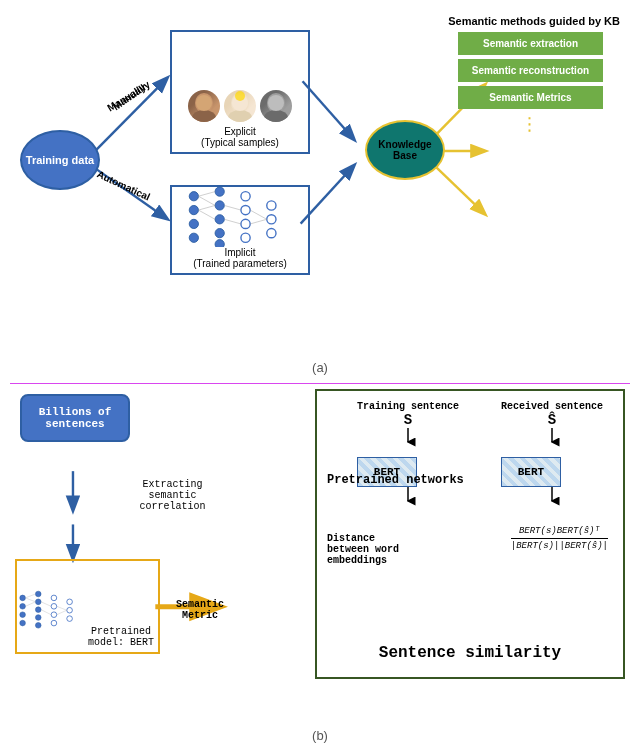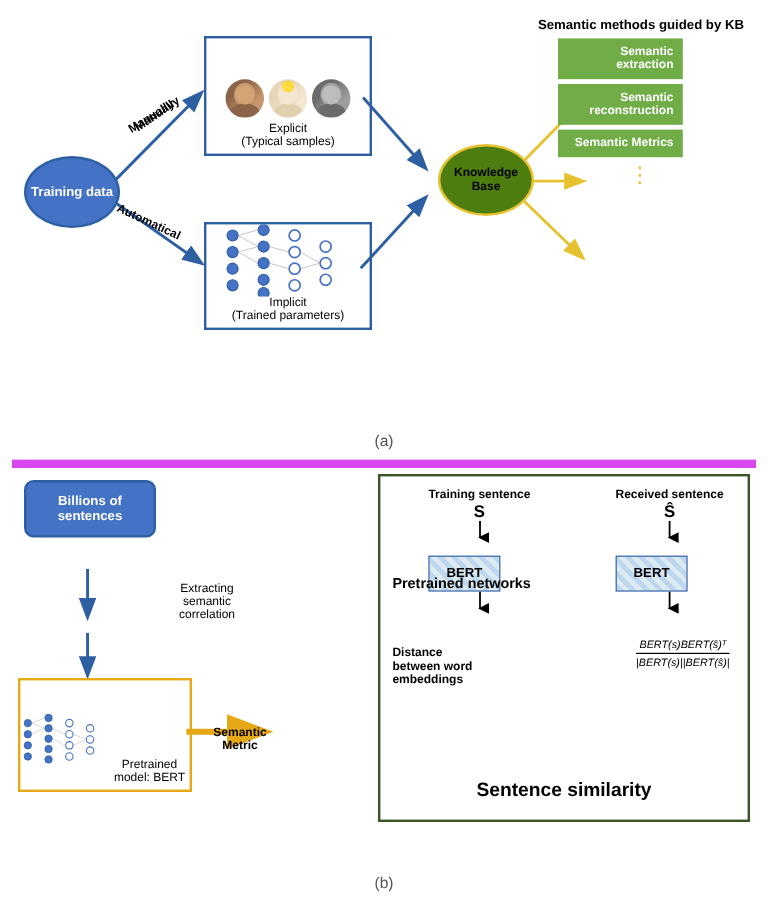"Semantic extraction" .semantic-btn { text-align: right -> center; width: 104px -> 145px }
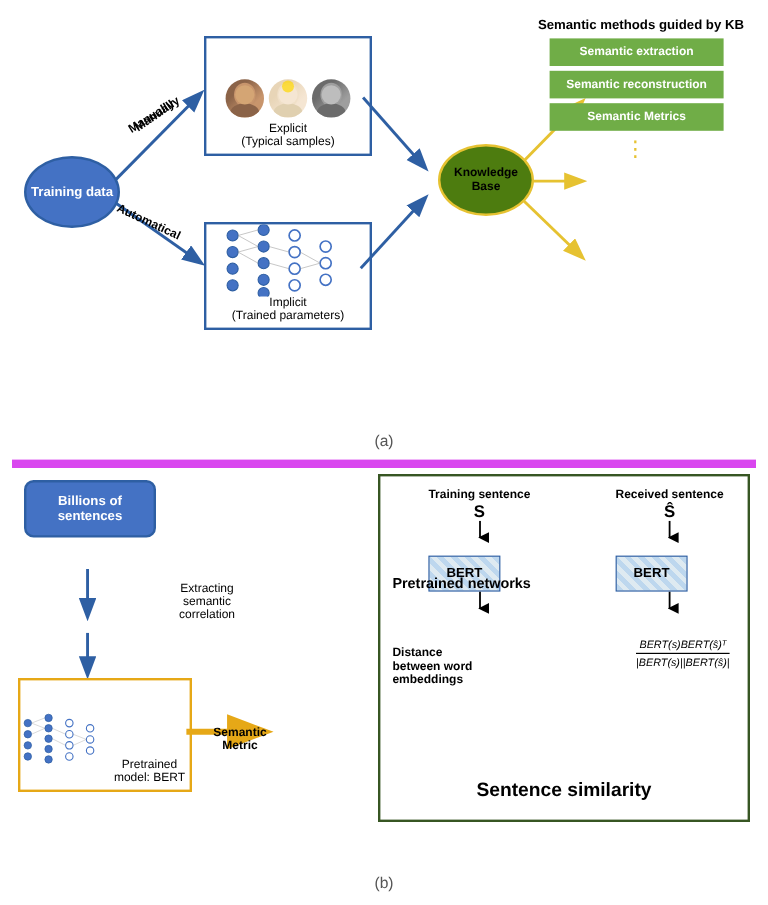"Explicit" .explicit-box { height: 100px -> 124px }
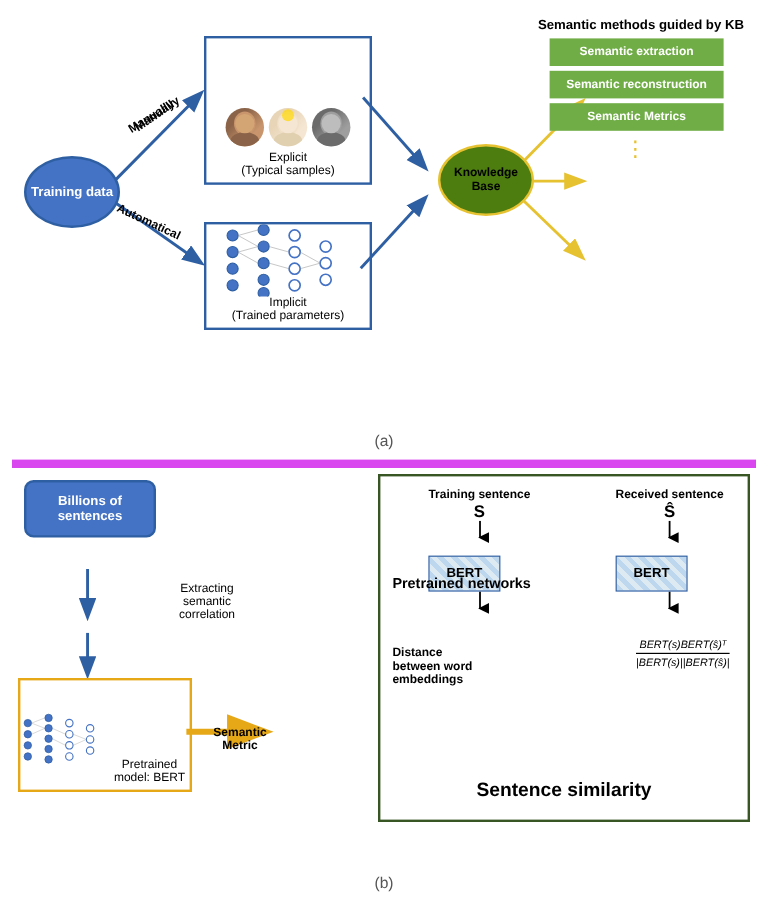"Knowledge Base" .knowledge-base-circle { background: #4d7c0f -> #0f766e }
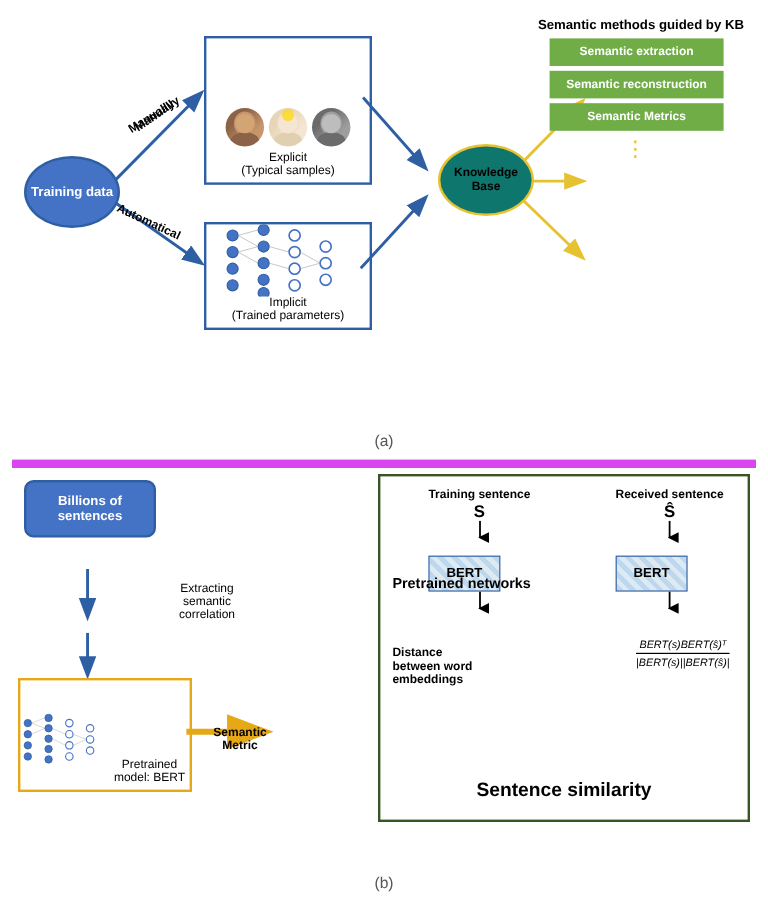"Billions of sentences" .part-b { border-top: 7px solid #d946ef -> 1px solid #d946ef; font-family: none -> Liberation Mono, monospace }
